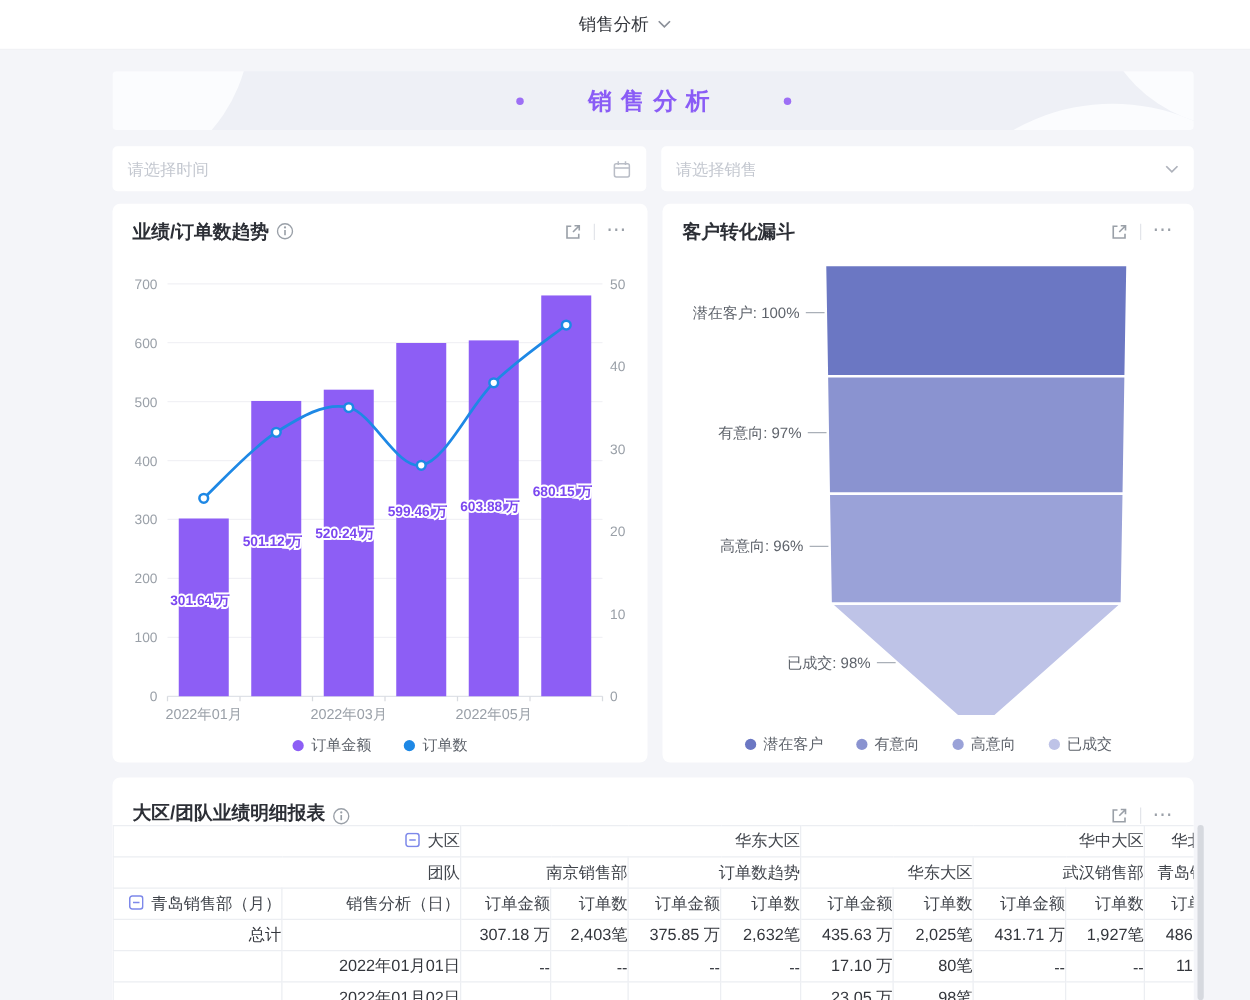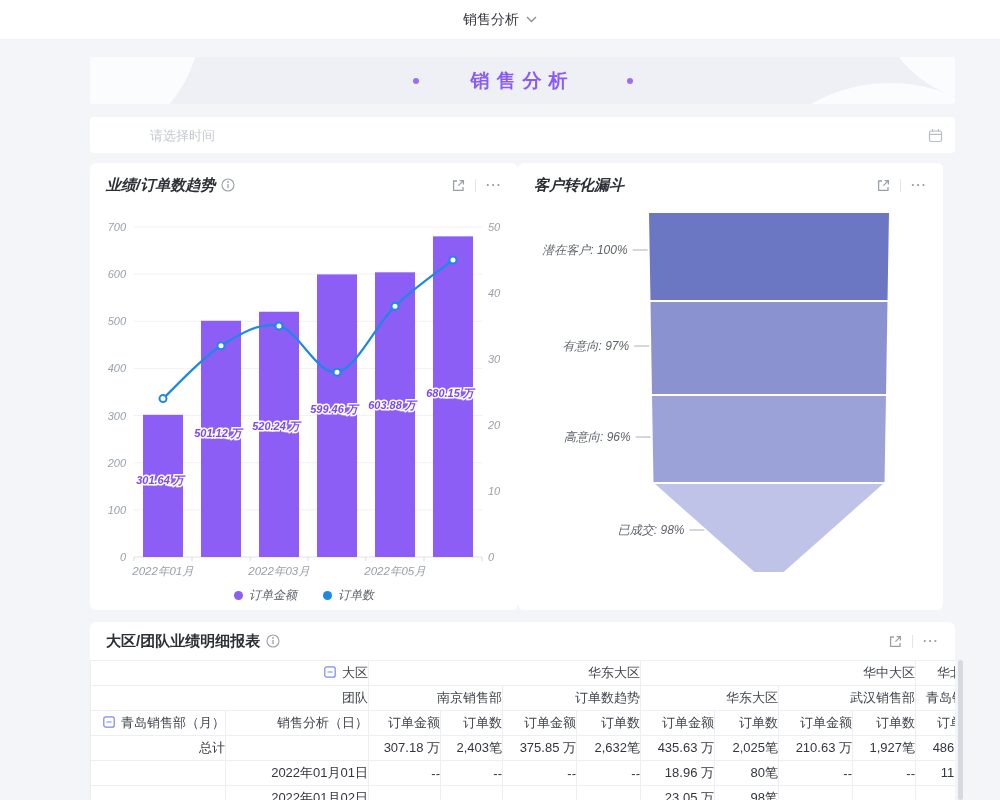"请选择时间" .filter input { margin-left: 48px -> none }
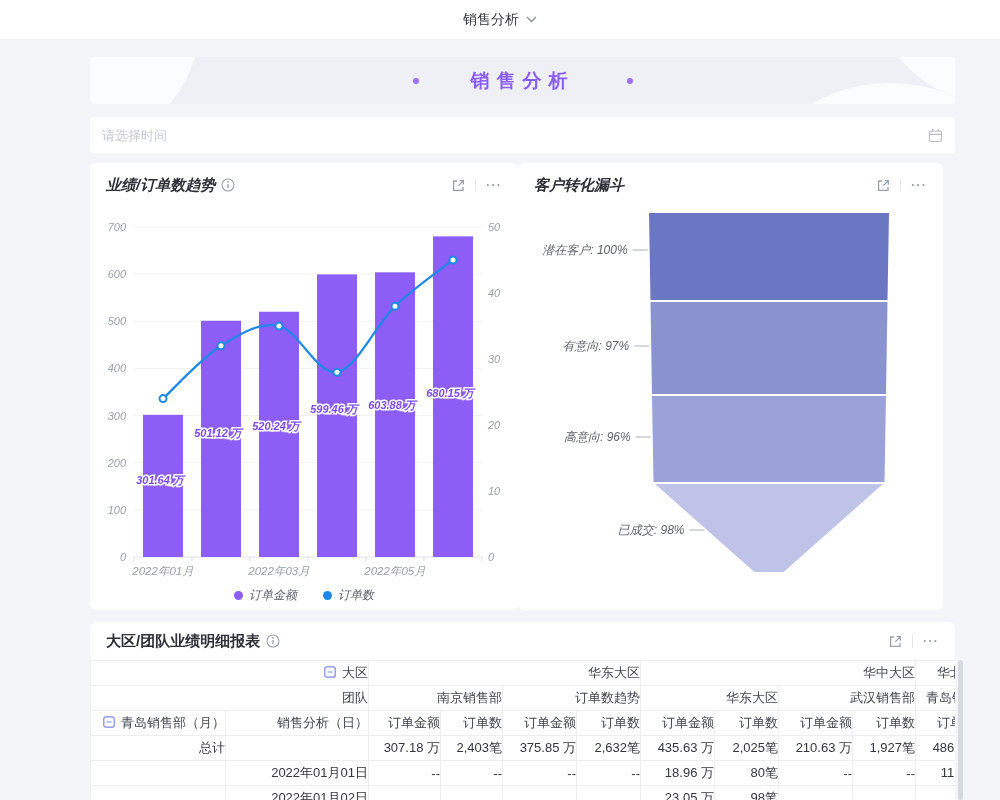"请选择销售" div.filter { html: none -> <div> <input> <svg> <polyline></polyline> </svg> </div> }
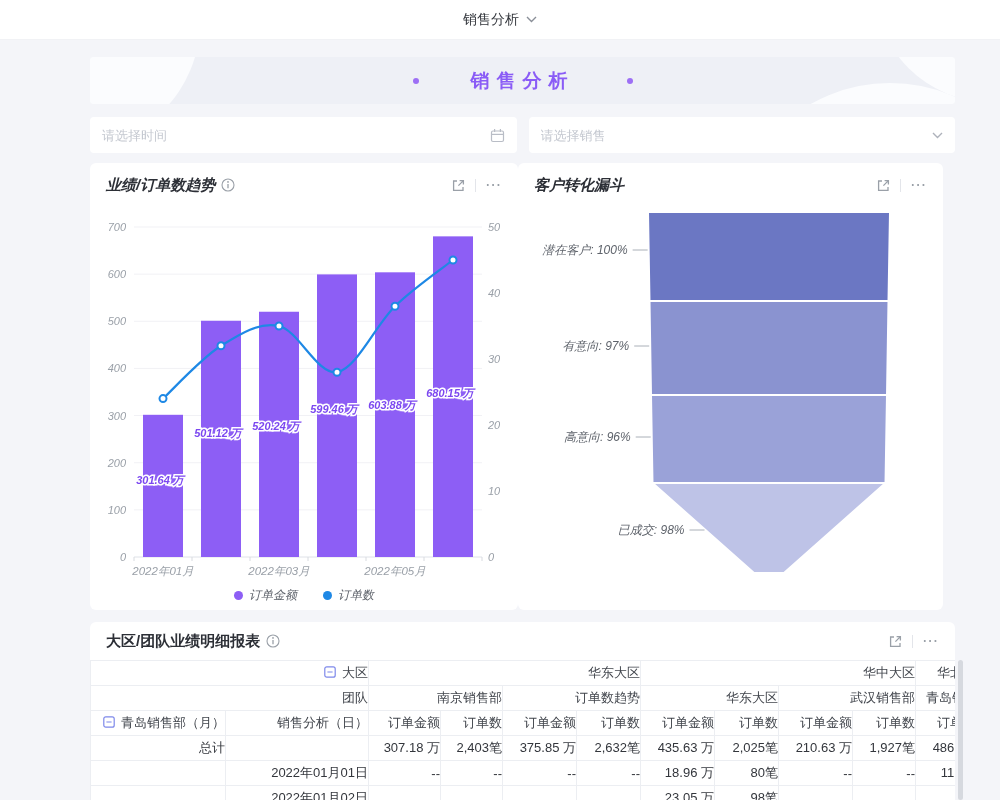"业绩/订单数趋势" .charts-row { font-style: italic -> none; gap: none -> 12px }
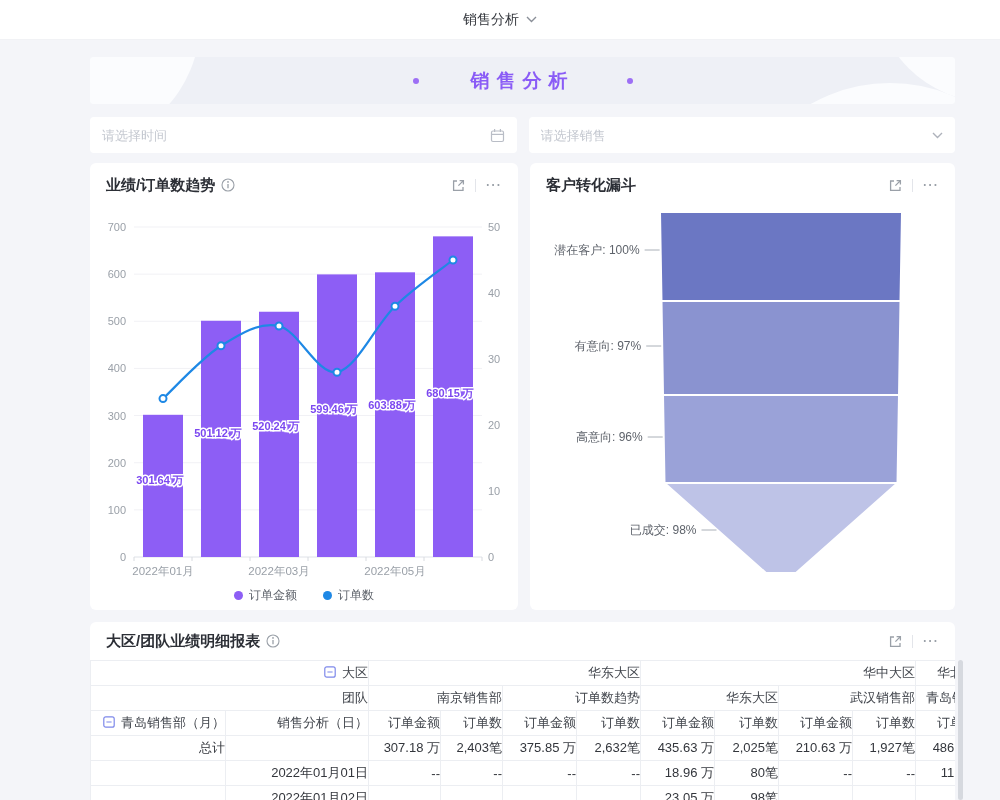"潜在客户" div.legend { html: none -> <div> <span> <span></span> <span>潜在客户</span> </span> <span> <span></span> <span>有意向</span> </span> <span> <span></span> <span>高意向</span> </span> <span> <span></span> <span>已成交</span> </span> </div> }
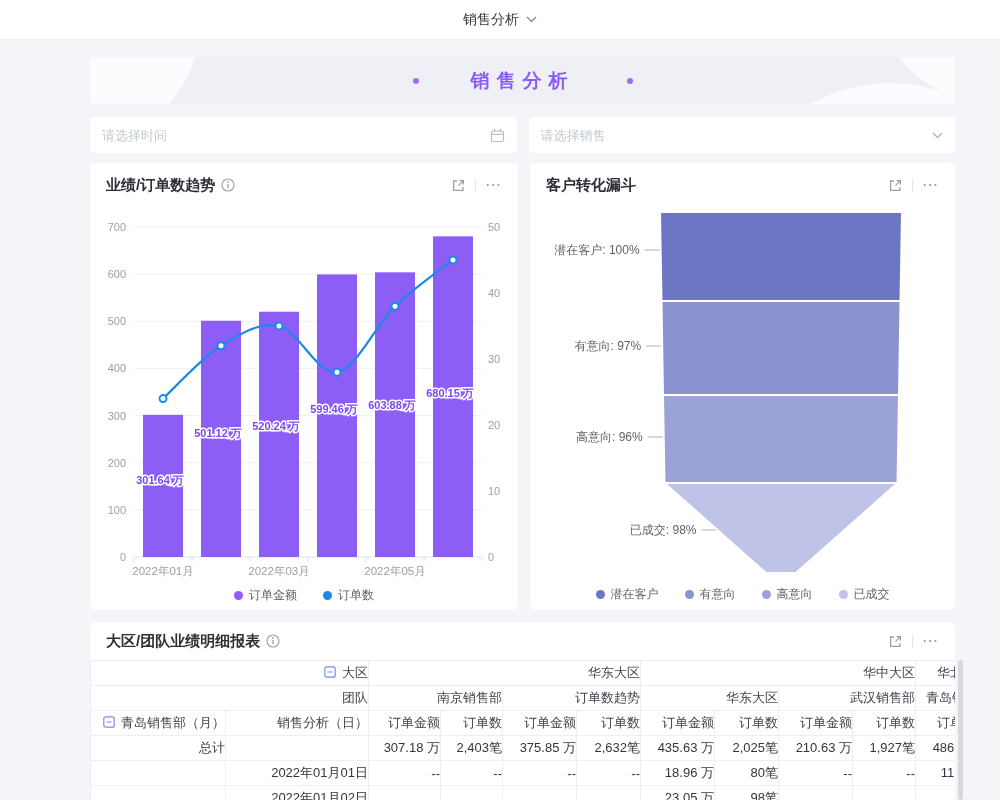"大区/团队业绩明细报表" .table-card .card-head { align-items: none -> flex-end }
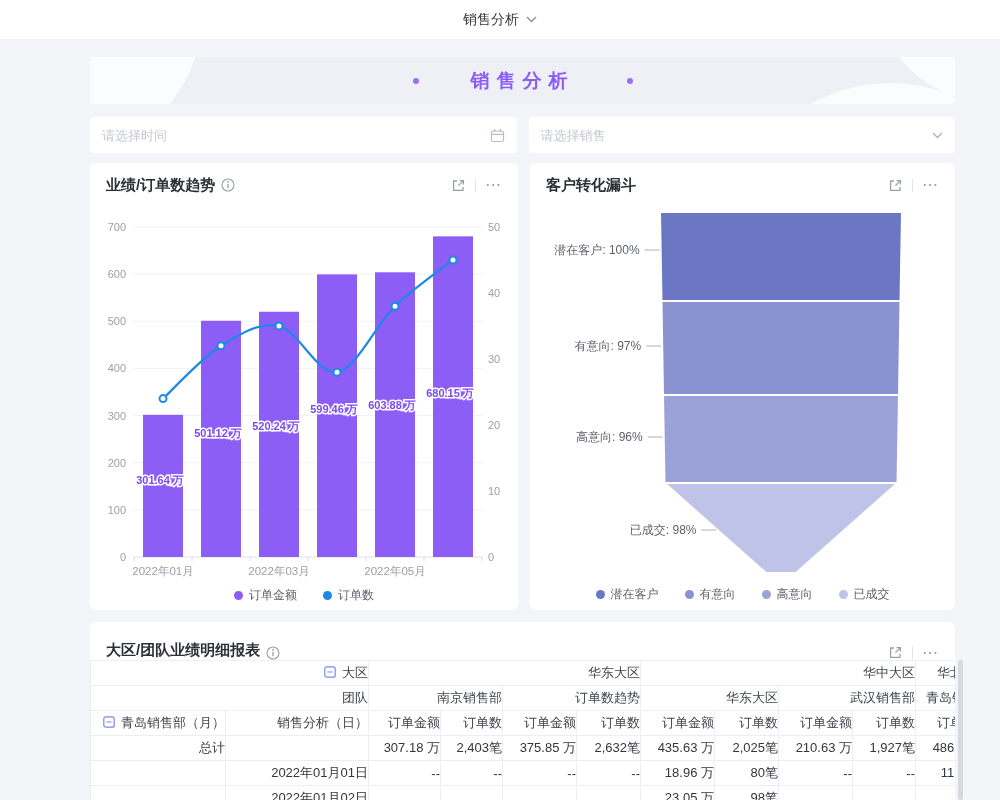"210.63 万" span { text: 210.63 -> 431.71 }
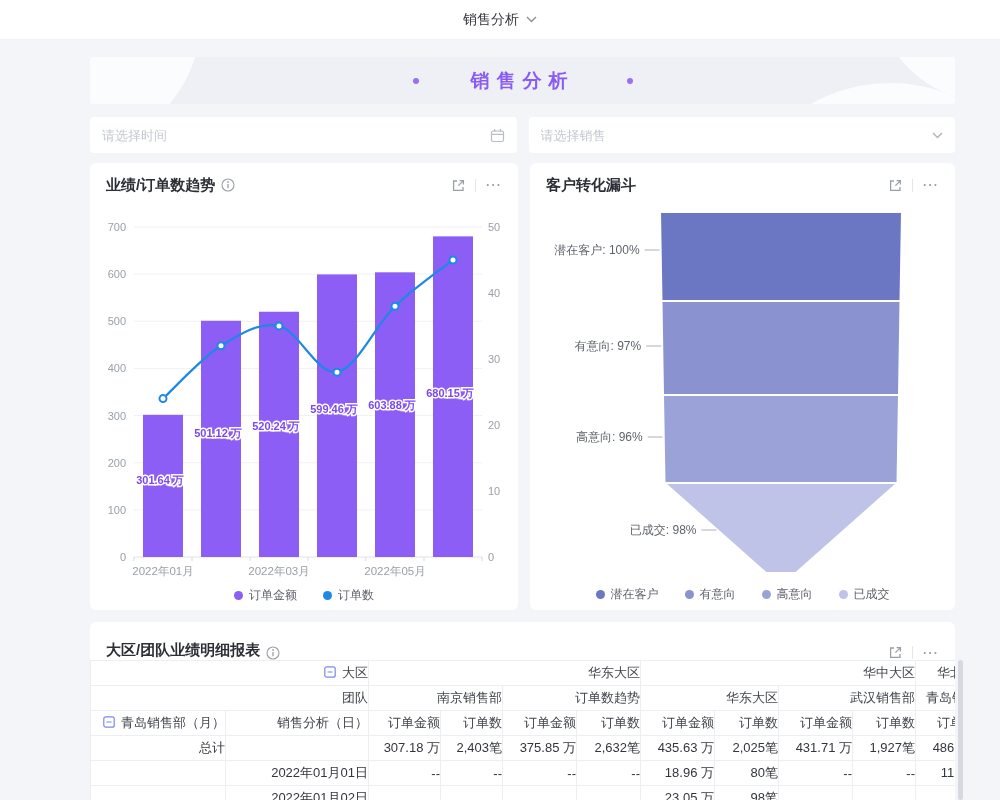"18.96 万" span { text: 18.96 -> 17.10 }
